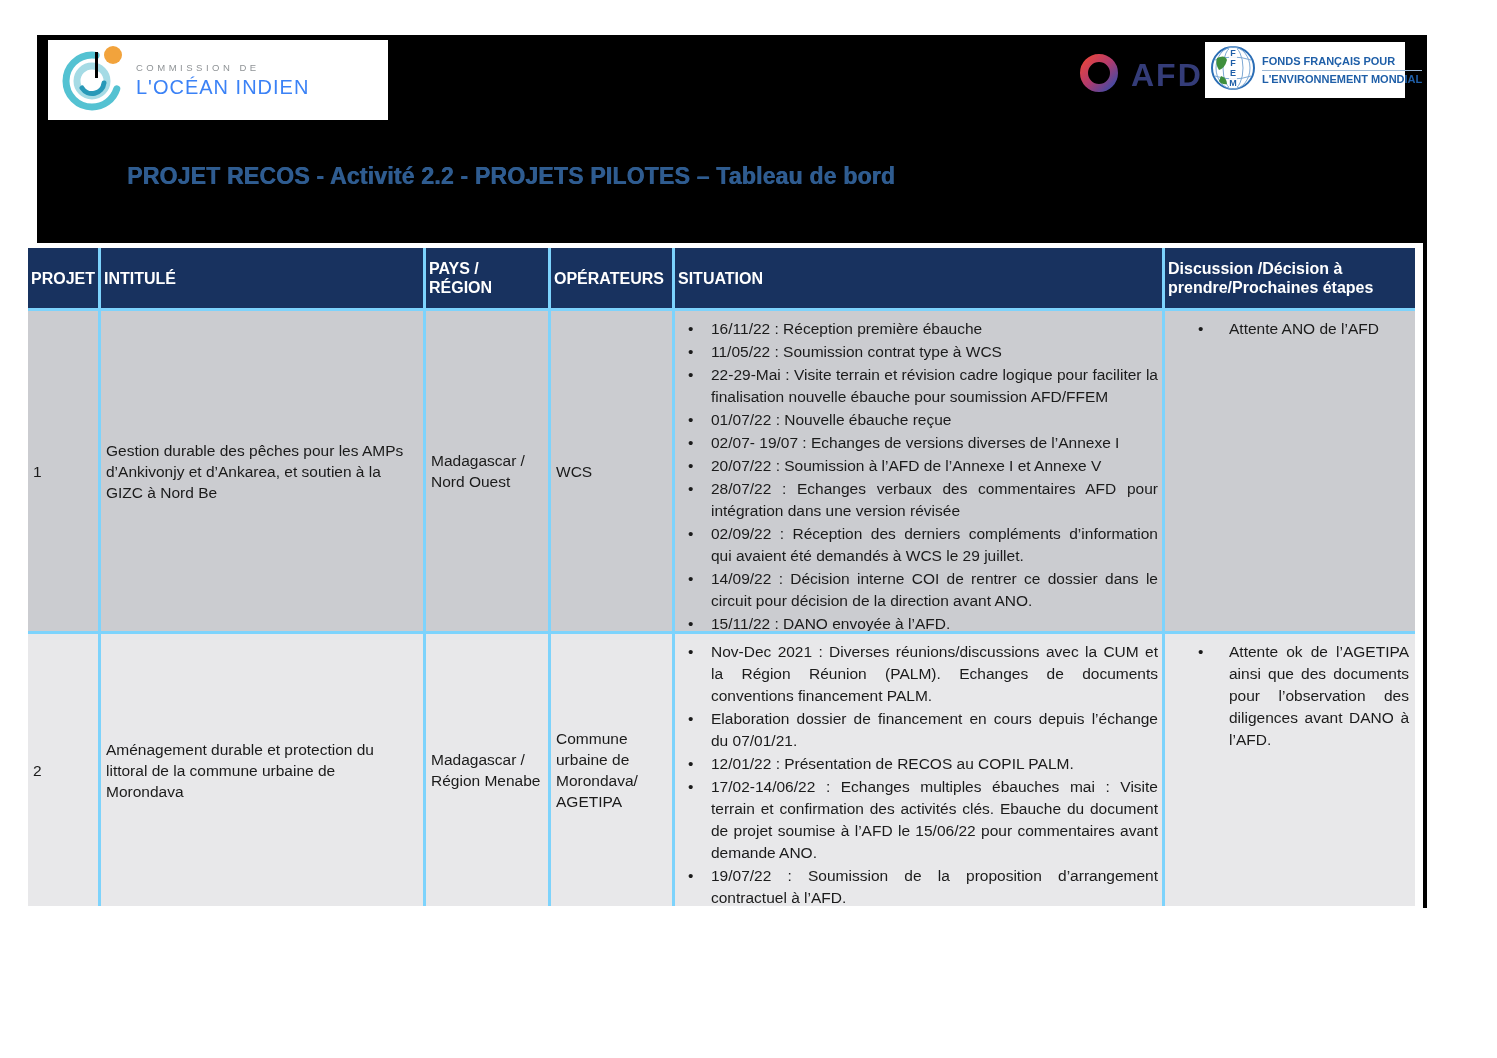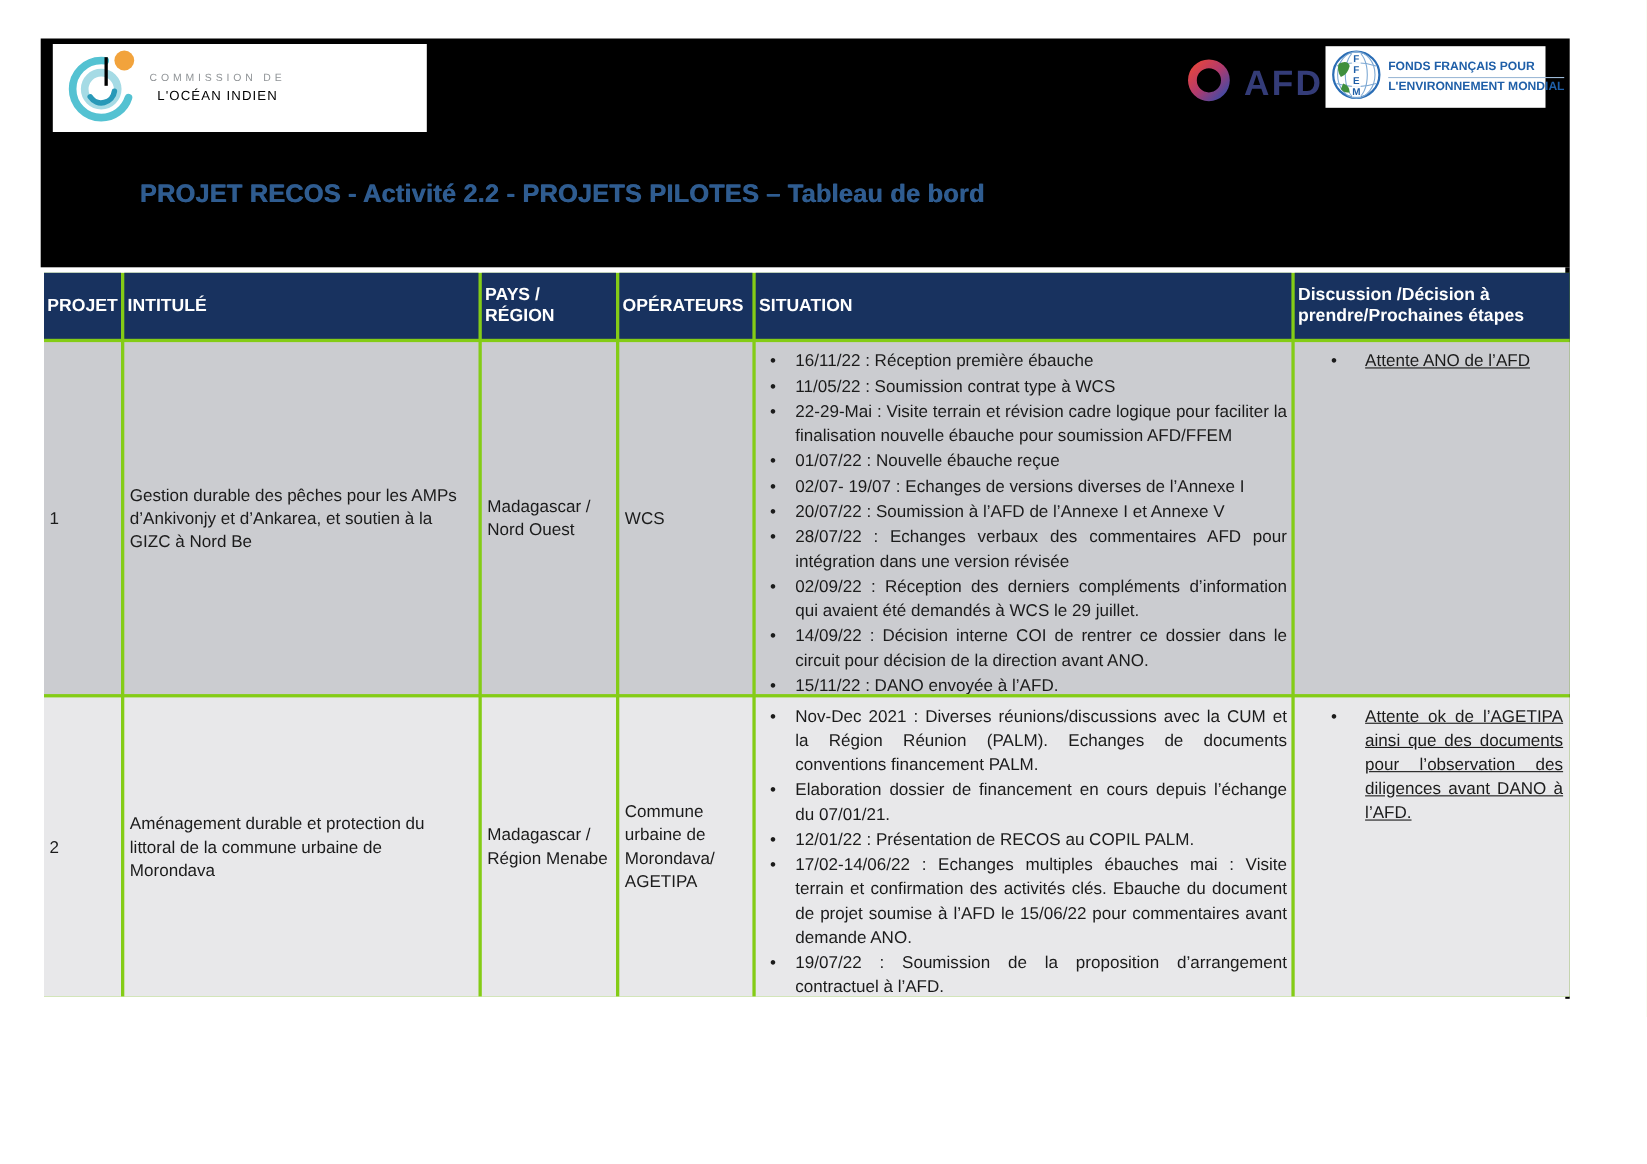"L'OCÉAN INDIEN" .coi-text .l2 { color: #000000 -> #3b82f6; font-size: 12px -> 20px; text-align: center -> none }
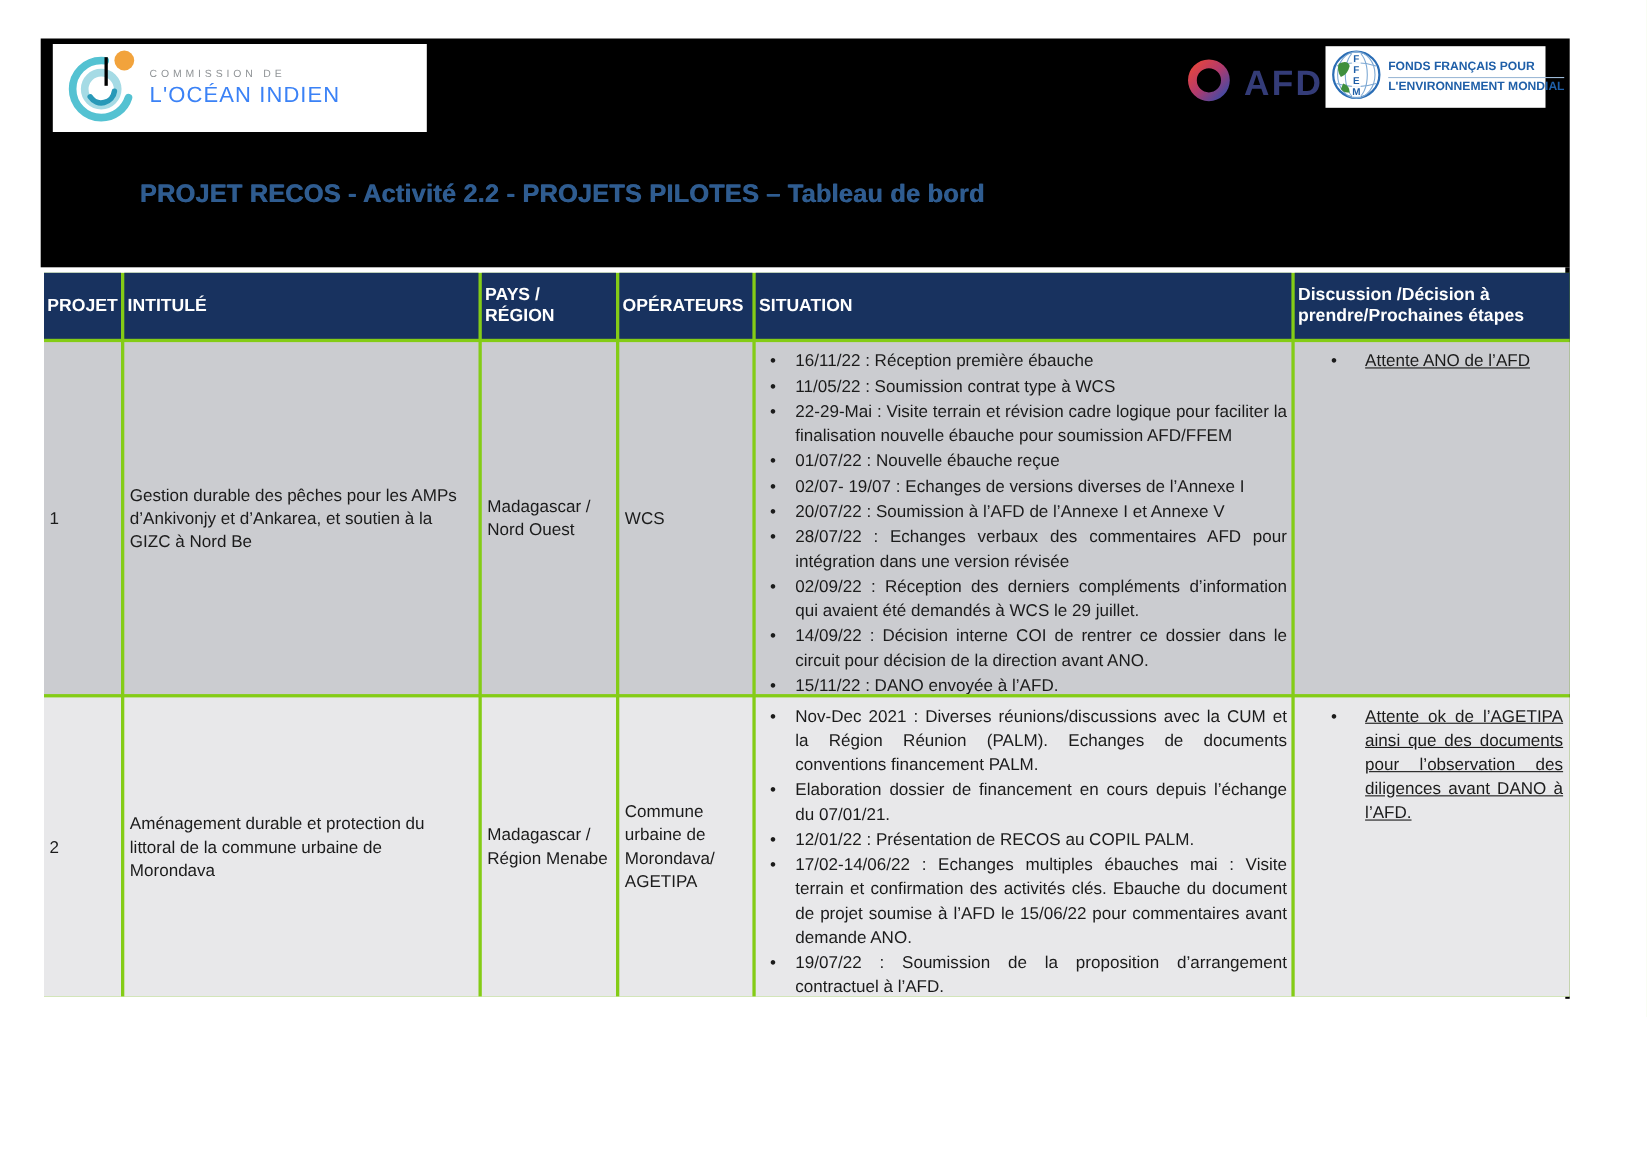"PROJET" .tbl { background: #84cc16 -> #7dd3fc; left: 40px -> 28px }
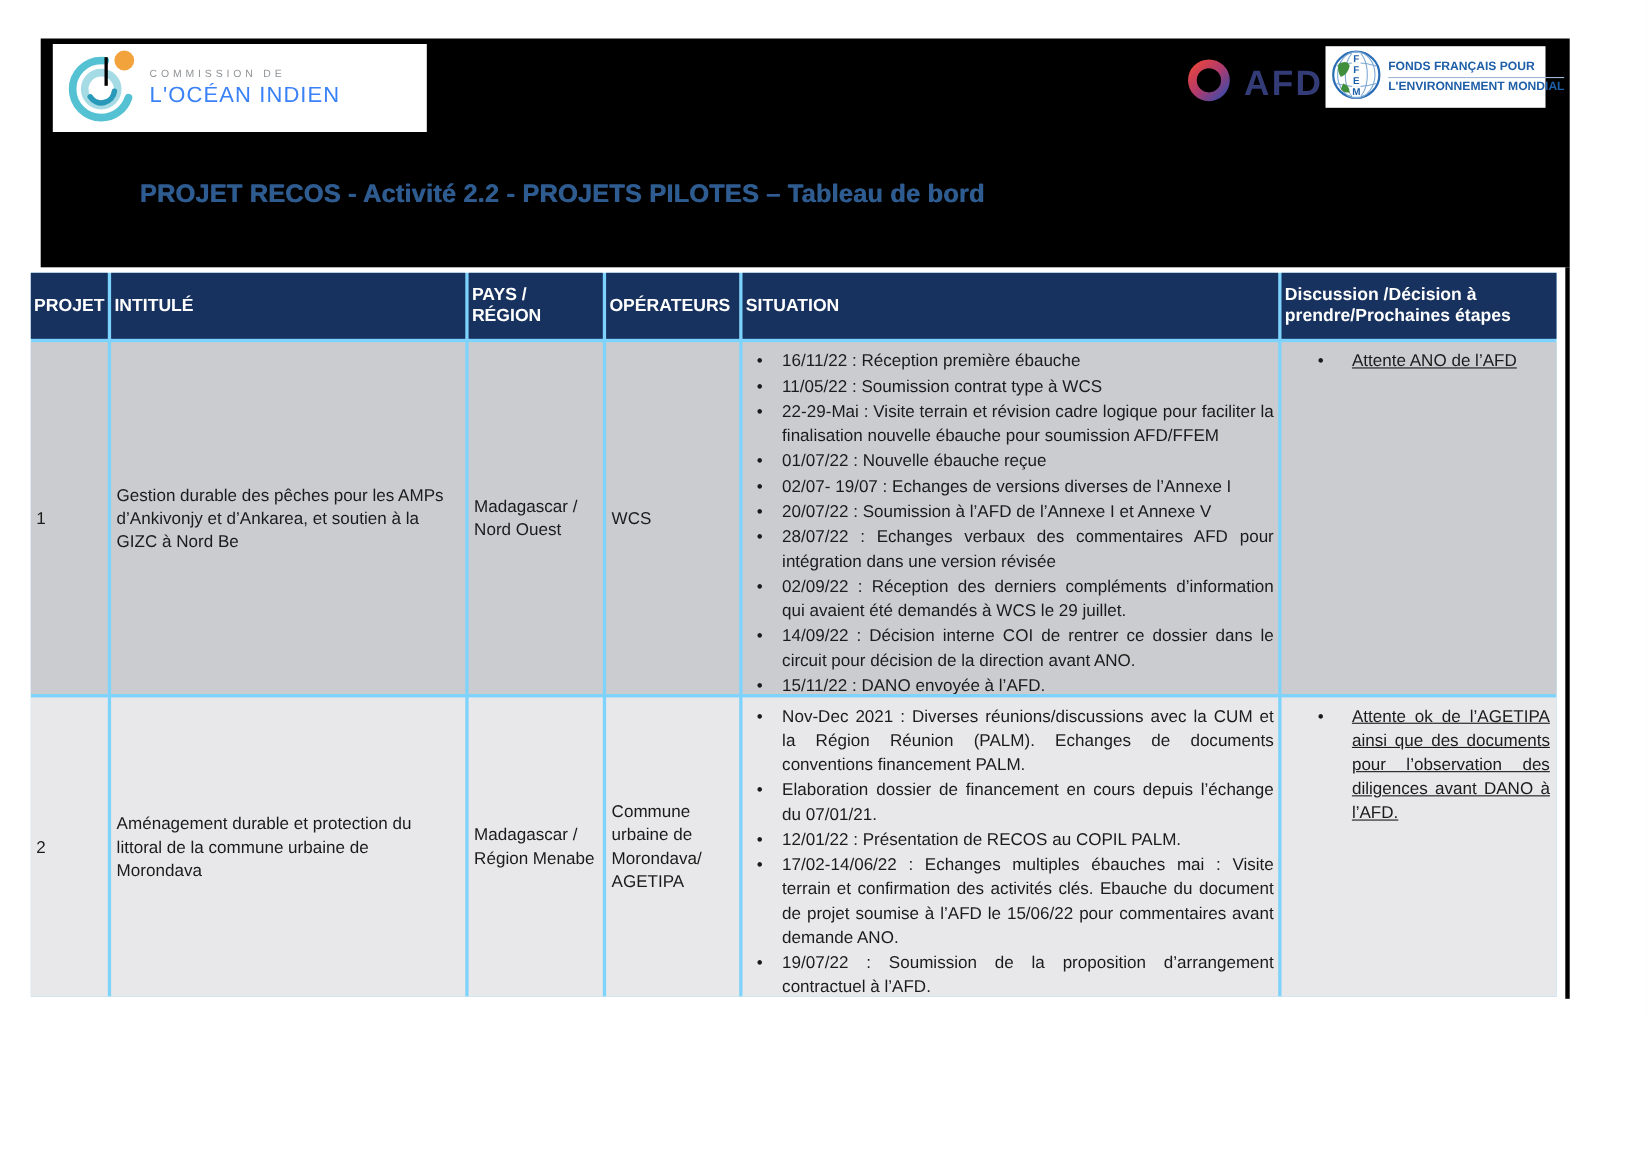"Attente ANO de l’AFD" ul.blist.wide li { text-decoration: underline -> none }
